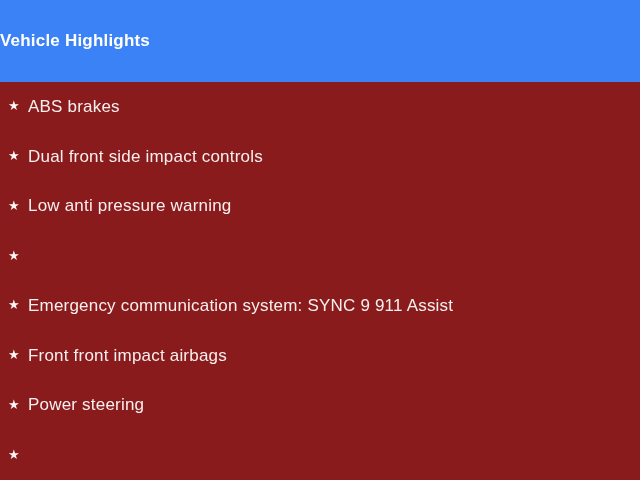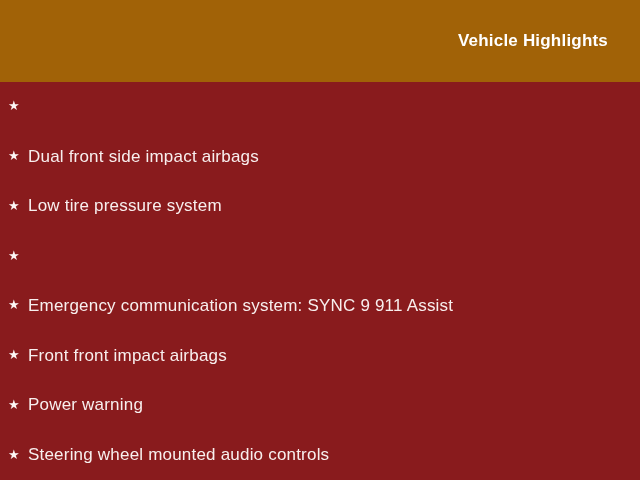"Vehicle Highlights" .header { background: #a16207 -> #3b82f6; justify-content: flex-end -> flex-start }
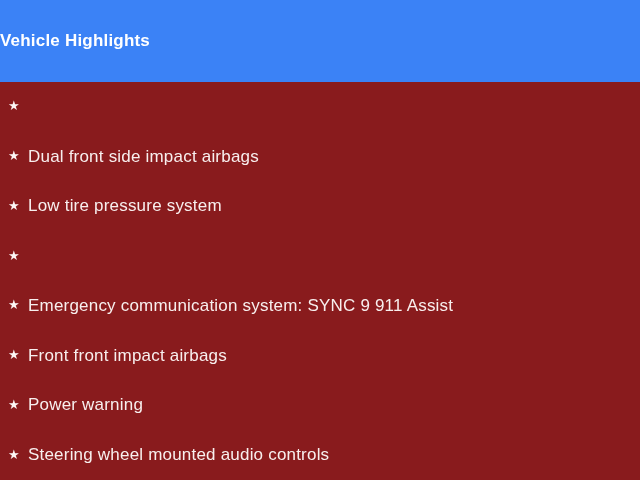"ABS brakes" span { html: none -> <span>ABS brakes</span> }
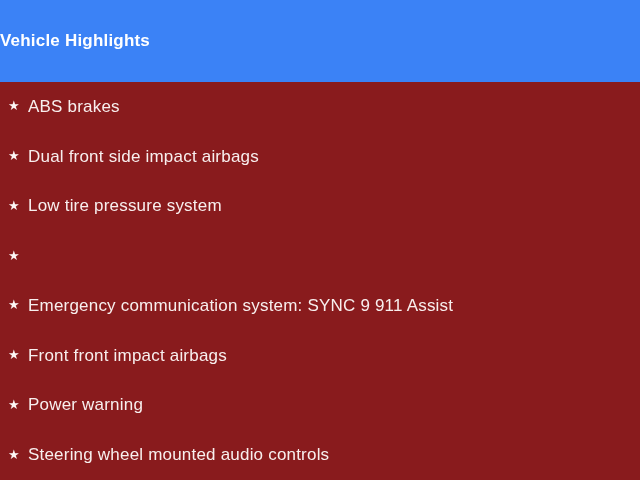"Dual front side impact airbags" span { text: airbags -> controls }
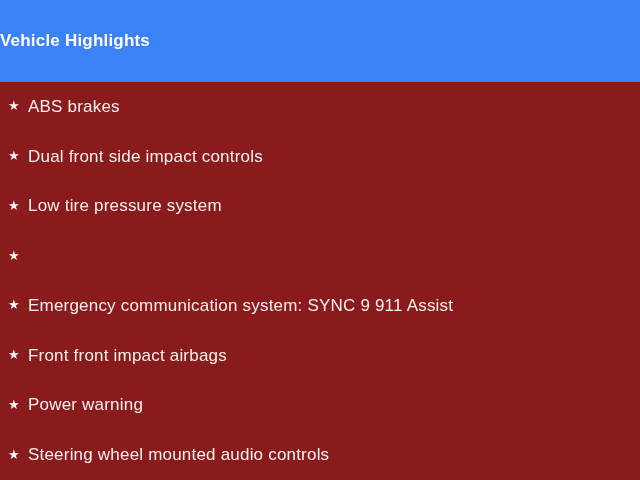"Low tire pressure system" span { text: tire pressure system -> anti pressure warning }
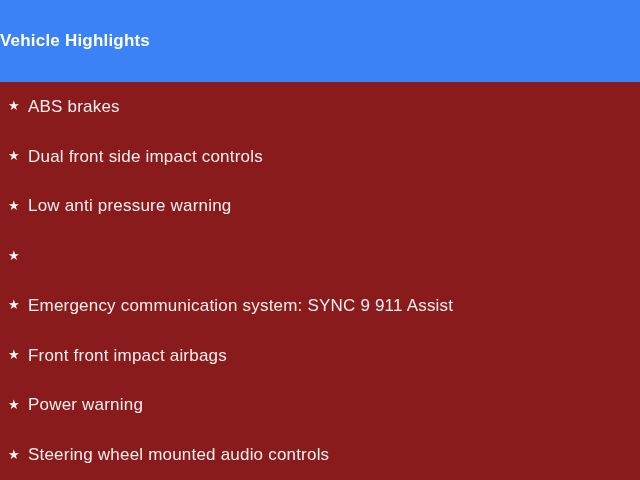"Power warning" span { text: warning -> steering }
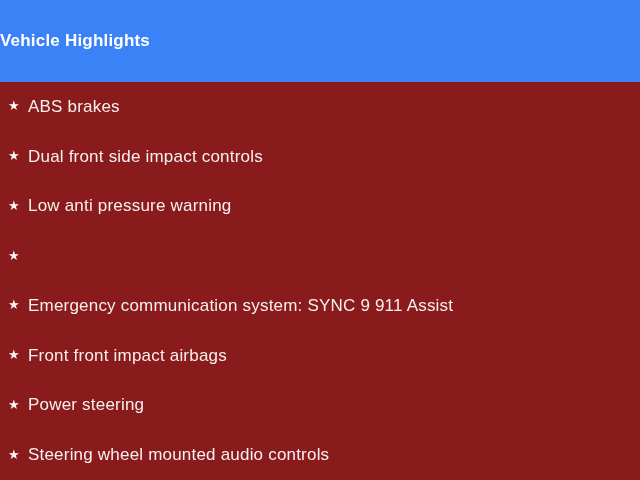"Steering wheel mounted audio controls" span { html: <span>Steering wheel mounted audio controls</span> -> none }
